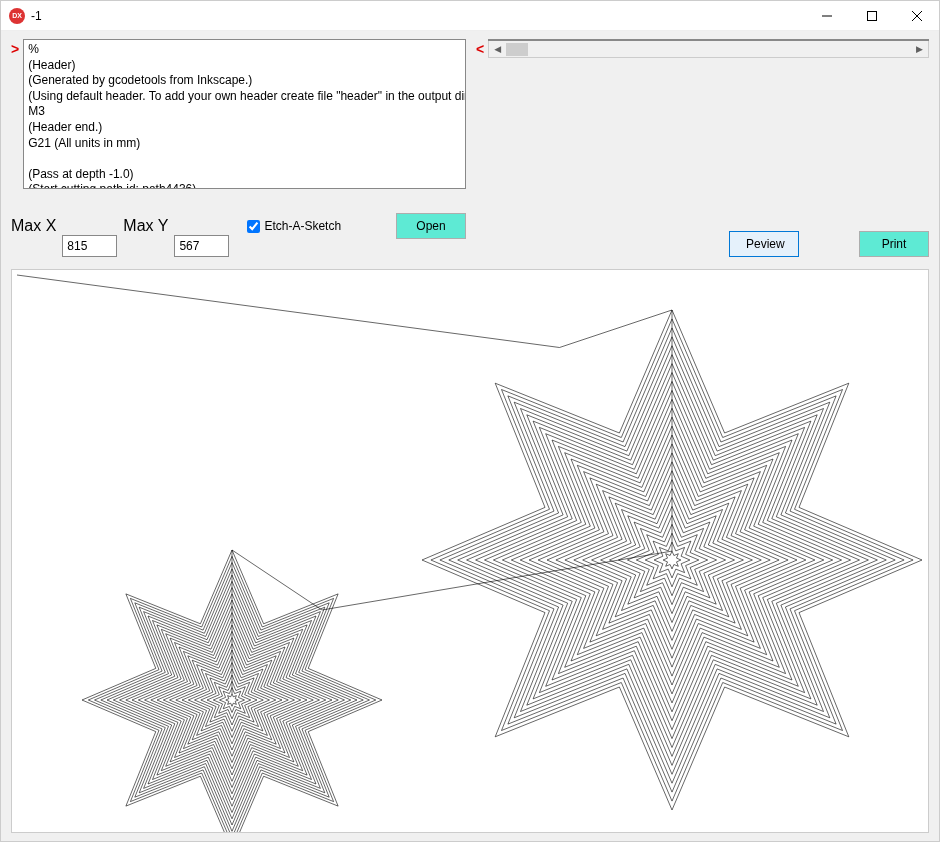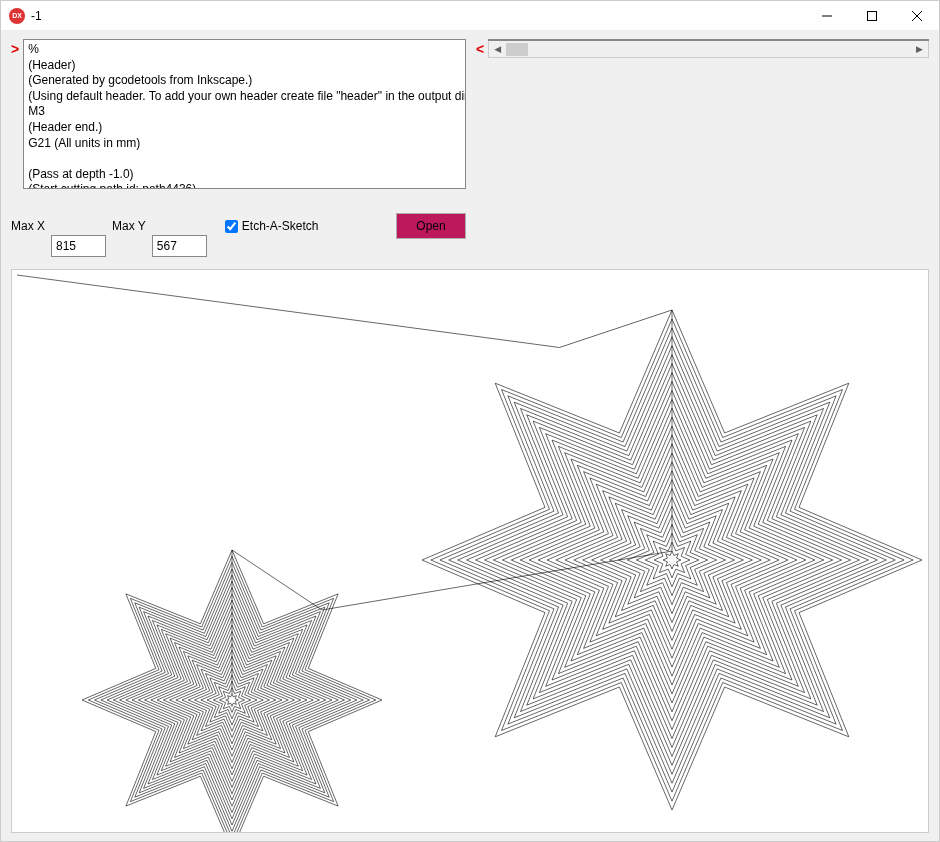"Max X" .lbl { font-size: 12px -> 16px }
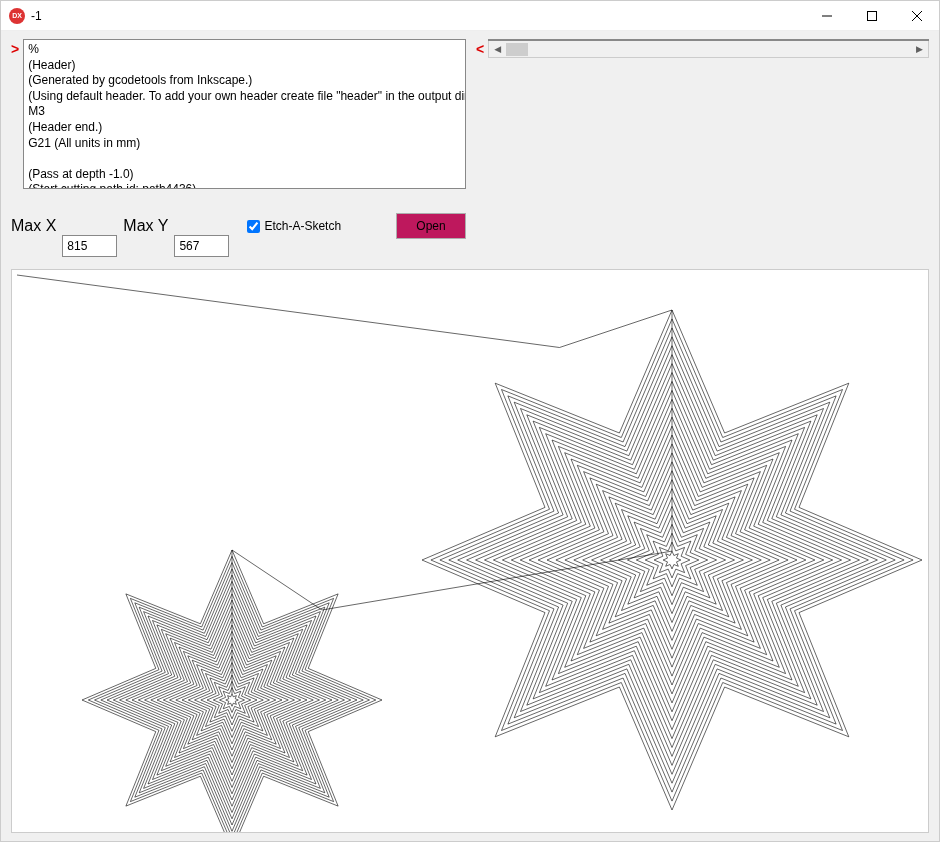"Open" .btn { background: #be185d -> #5eead4 }
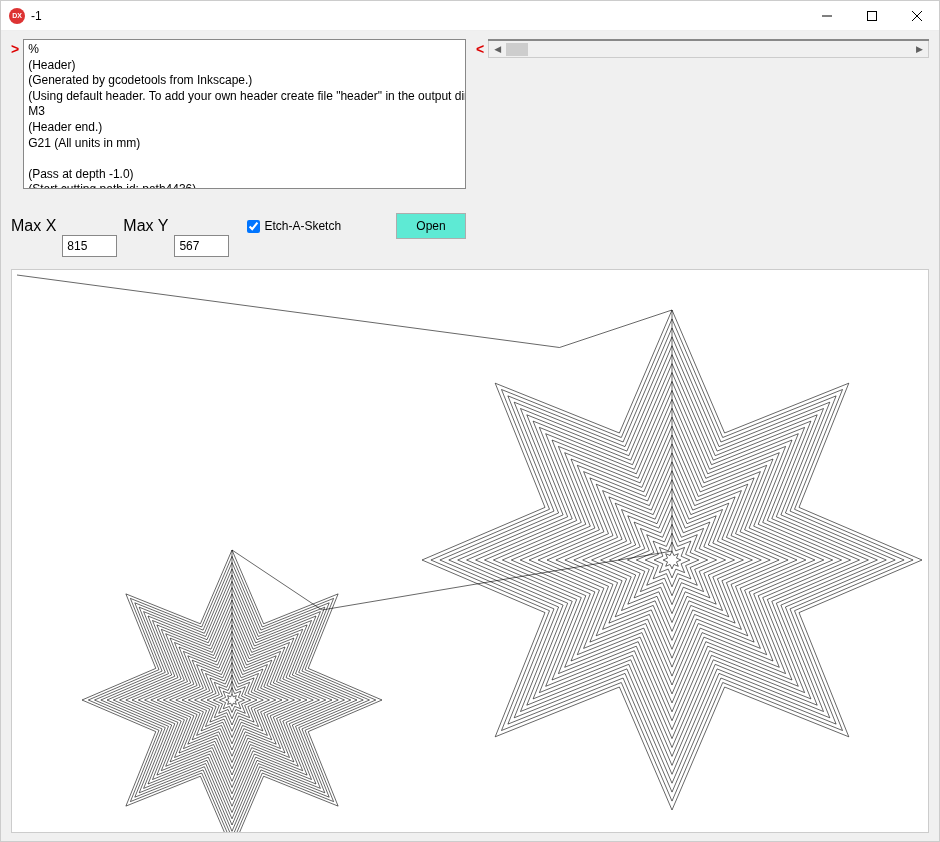"Peview" div.right-controls { html: none -> <div> <button>Peview</button> <button>Print</button> </div> }
